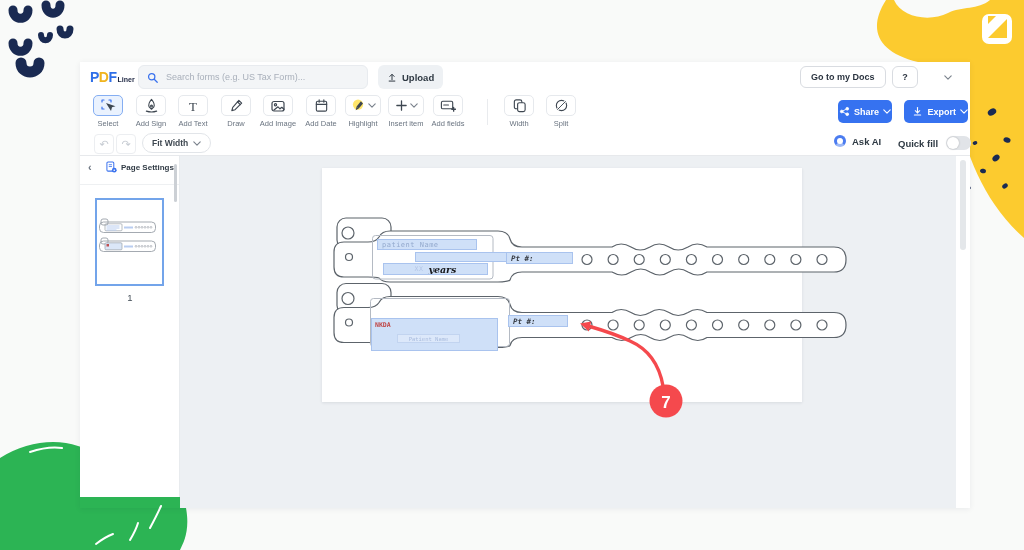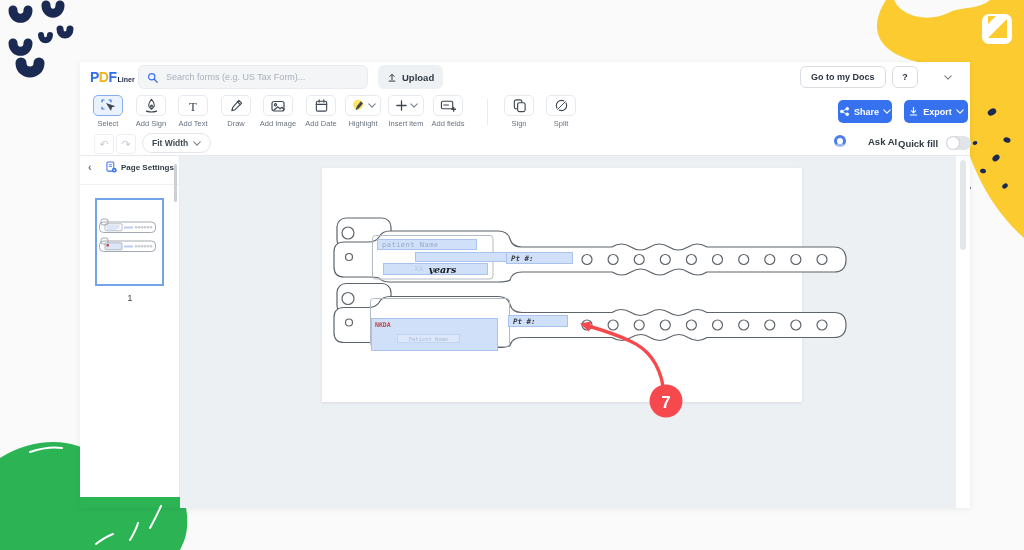"Export" div.btn-blue { justify-content: none -> flex-end }
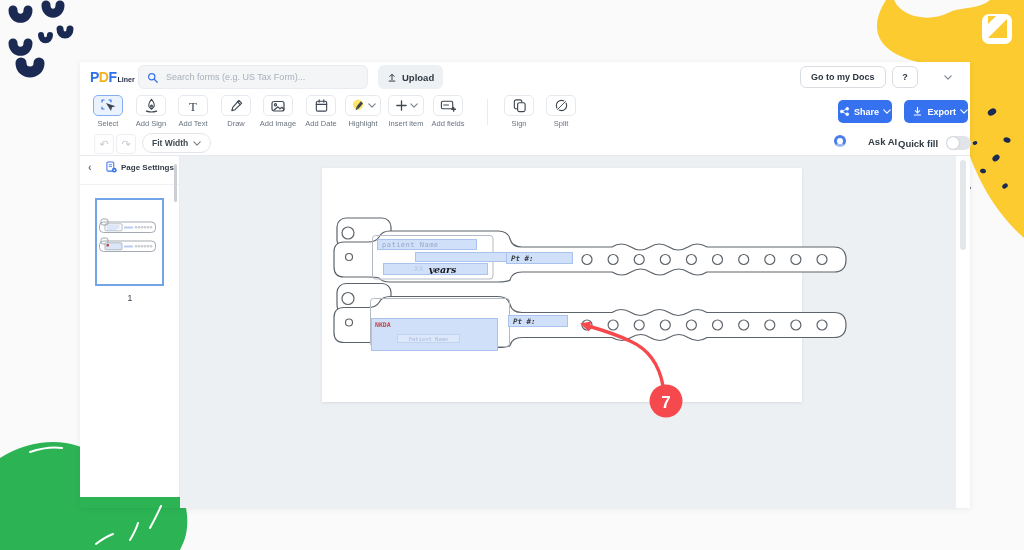"Sign" div.tlabel { text: Sign -> Width }
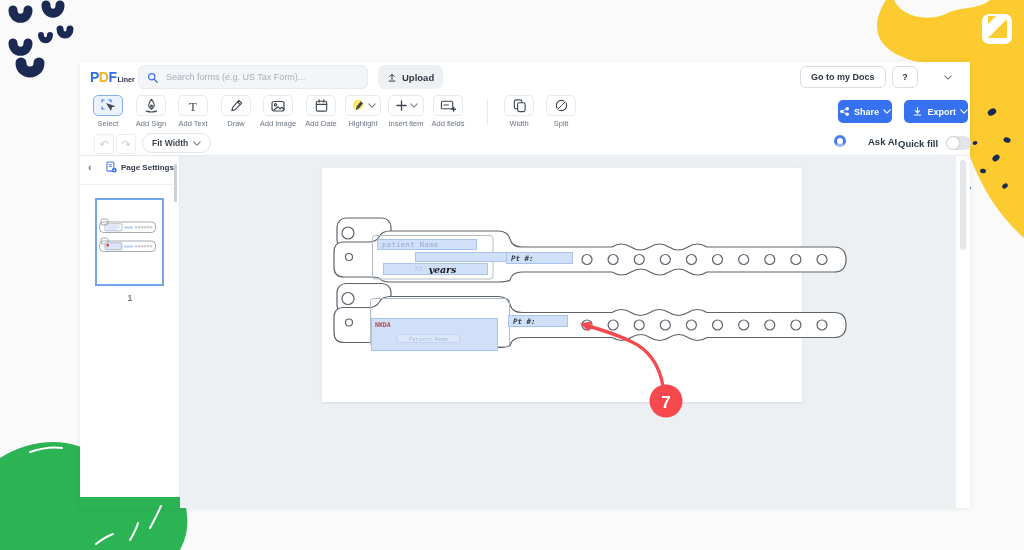"Ask AI" div.abs { gap: 22px -> 6px }
